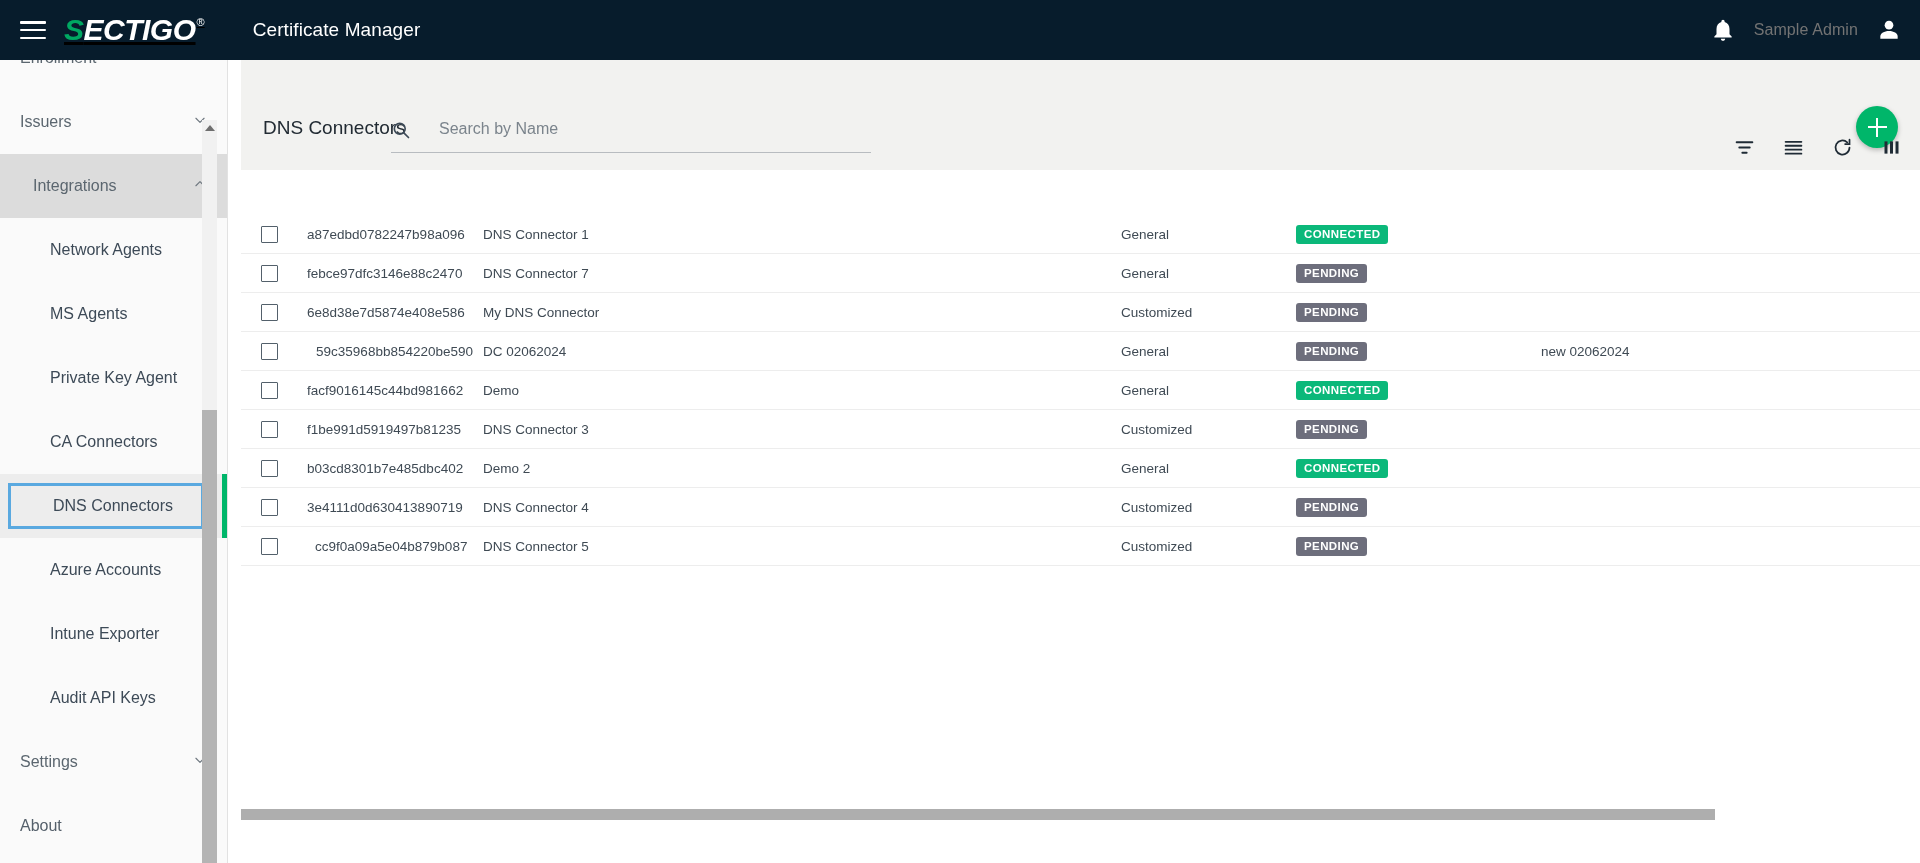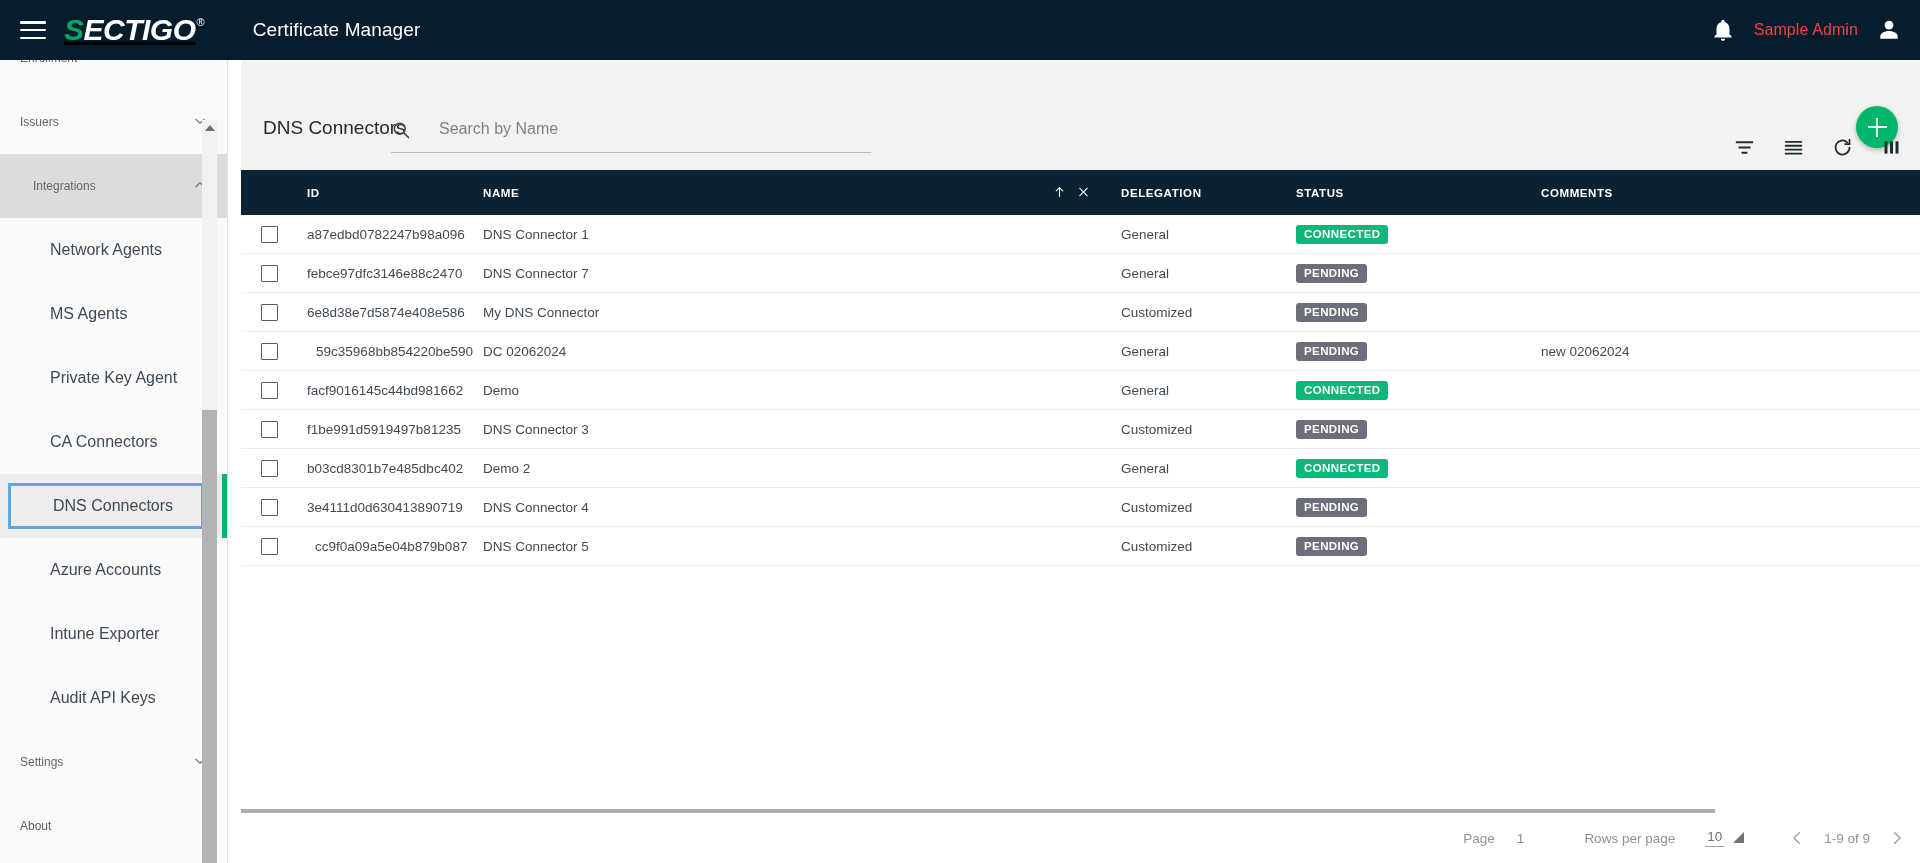"Sample Admin" .user-name { color: #ef4444 -> #737373 }
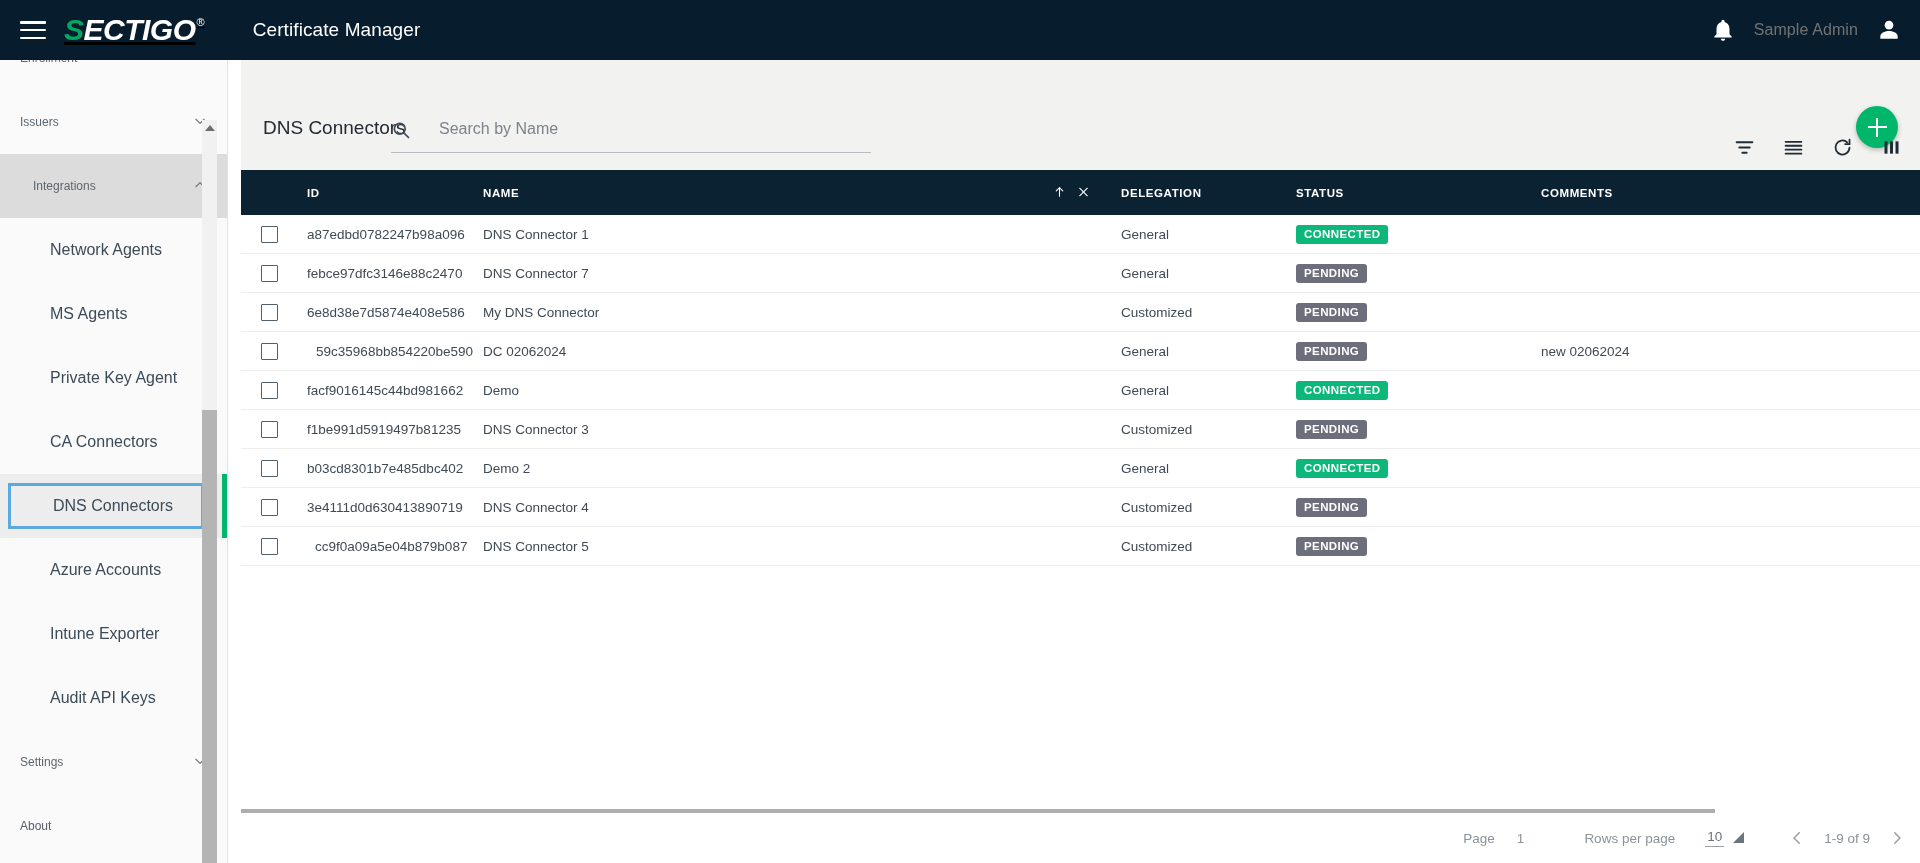"Issuers" .nav-item { font-size: 12px -> 16px }
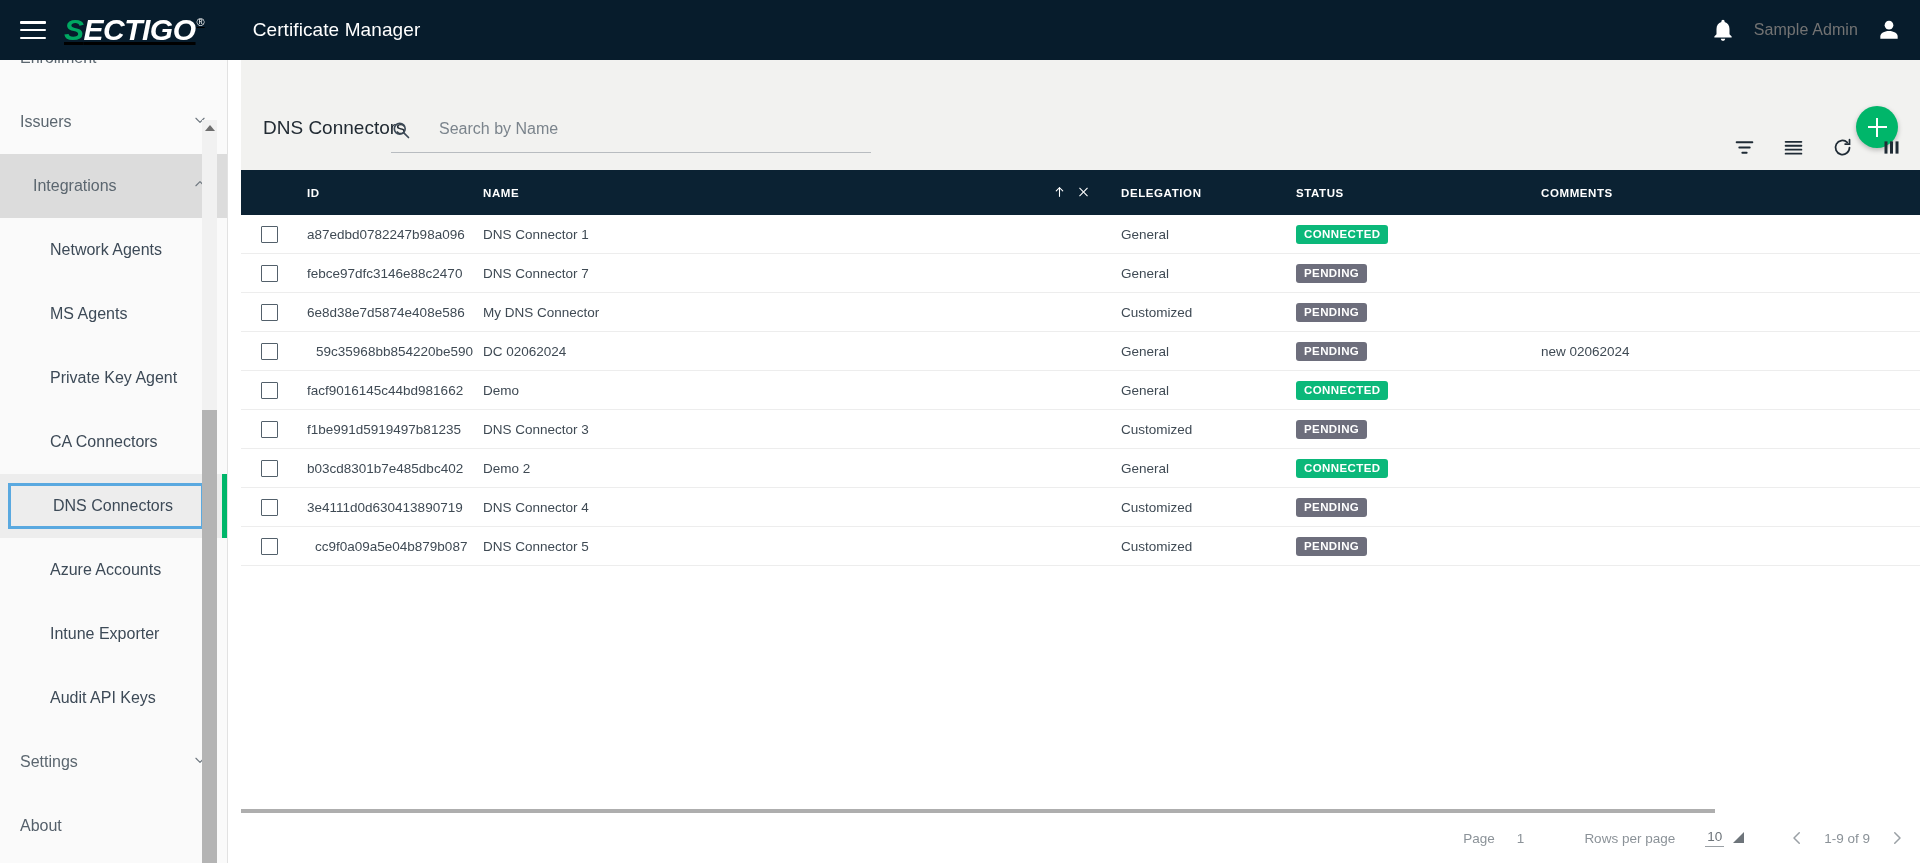"ID" div.tbl-head { html: <div> <div>ID</div> <div>NAME</div> <div> <span> <svg> <line></line> <polyline></polyline> </svg> </span> <span> <svg> <line></line> <line></line> </svg> </span> </div> <div>DELEGATION</div> <div>STATUS</div> <div>COMMENTS</div> </div> -> none }
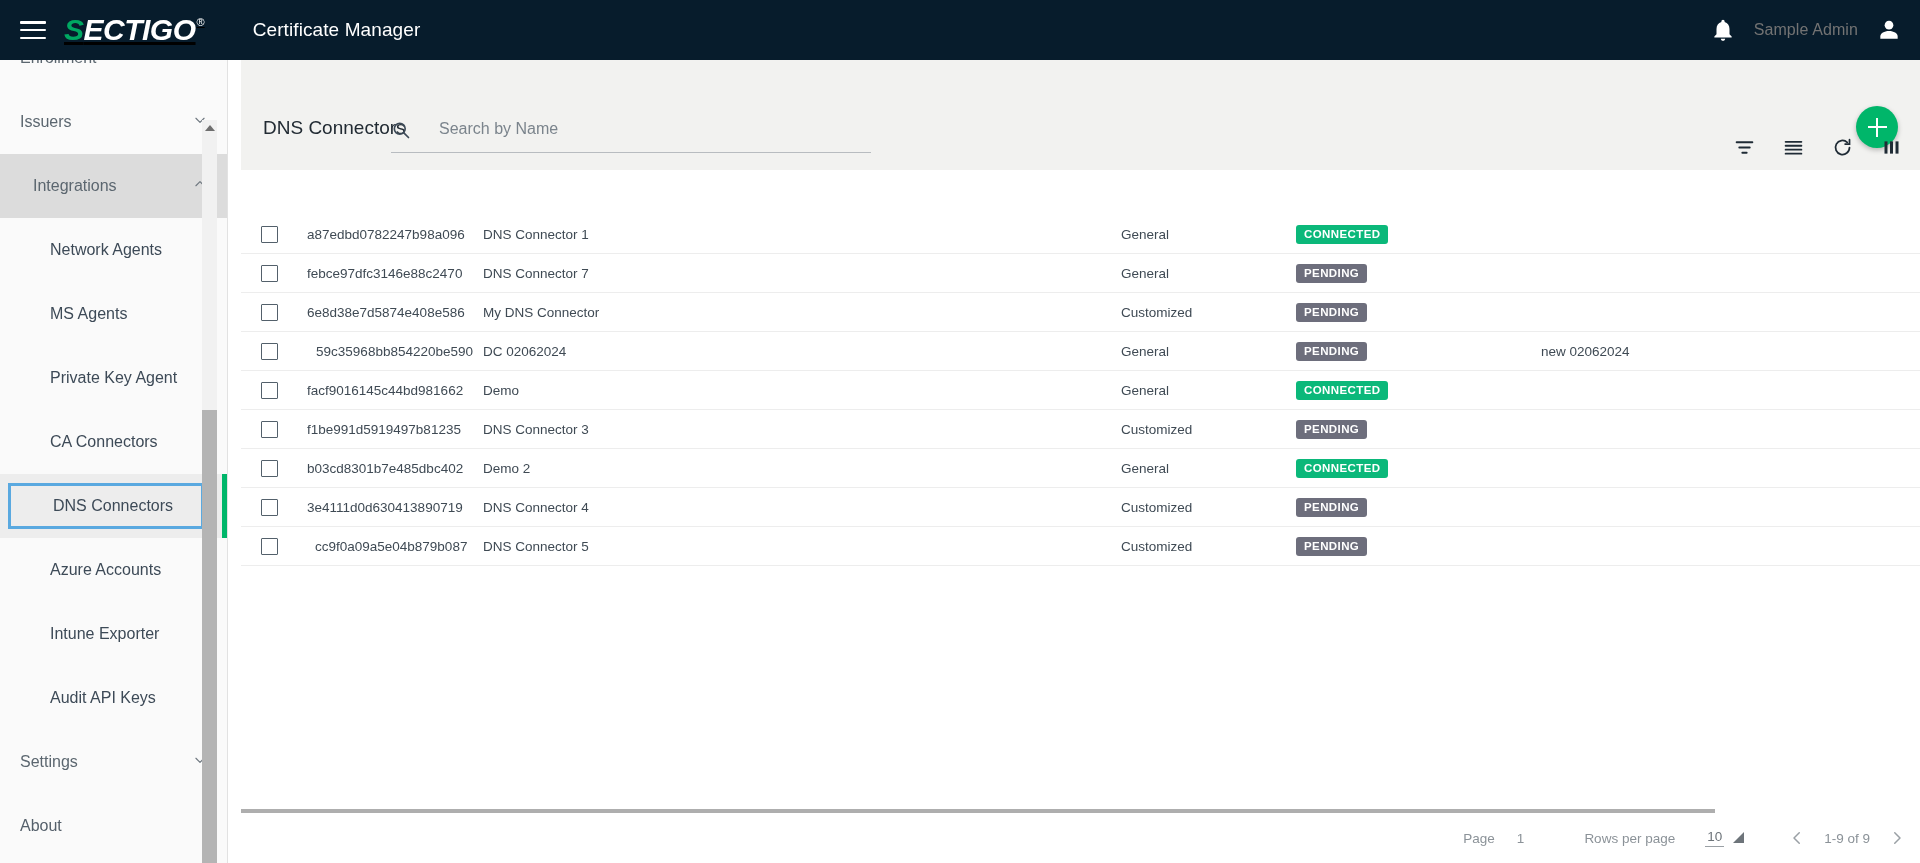"Page" div.footer { html: <div> <span>Page</span> <span>1</span> <span>Rows per page</span> <span>10</span> <span></span> <span> <svg> <polyline></polyline> </svg> </span> <span>1-9 of 9</span> <span> <svg> <polyline></polyline> </svg> </span> </div> -> none }
